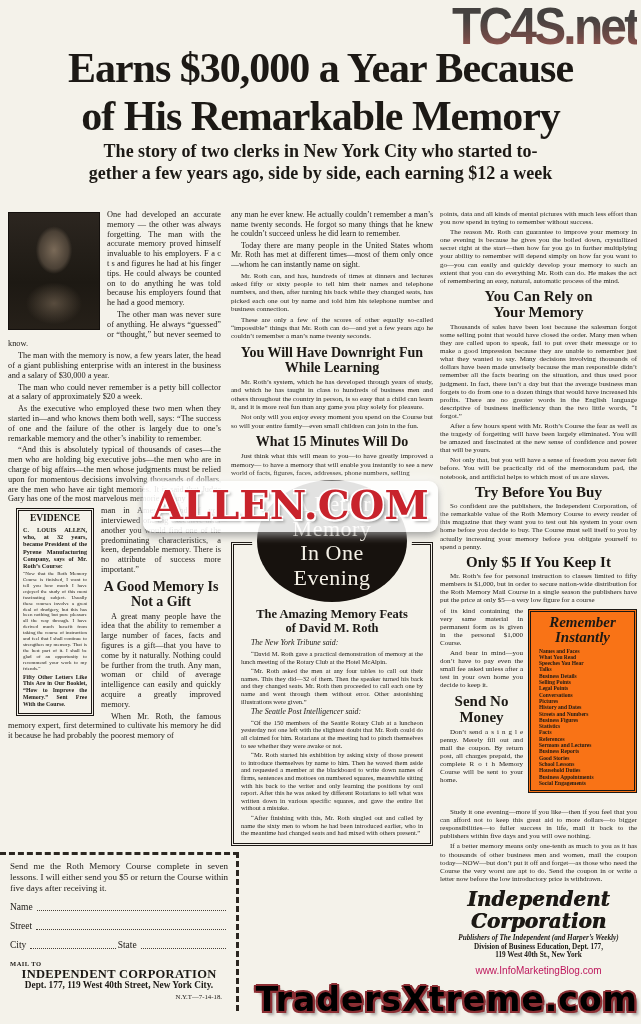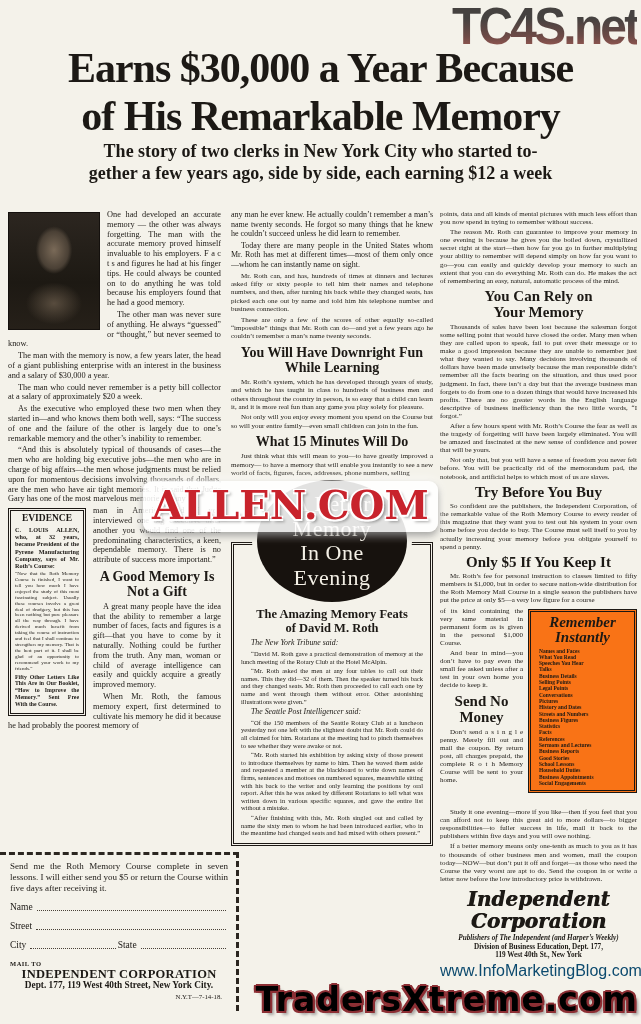"EVIDENCE" .evidence { margin: 2px 7px 2px 0 -> 2px 7px 2px 8px }
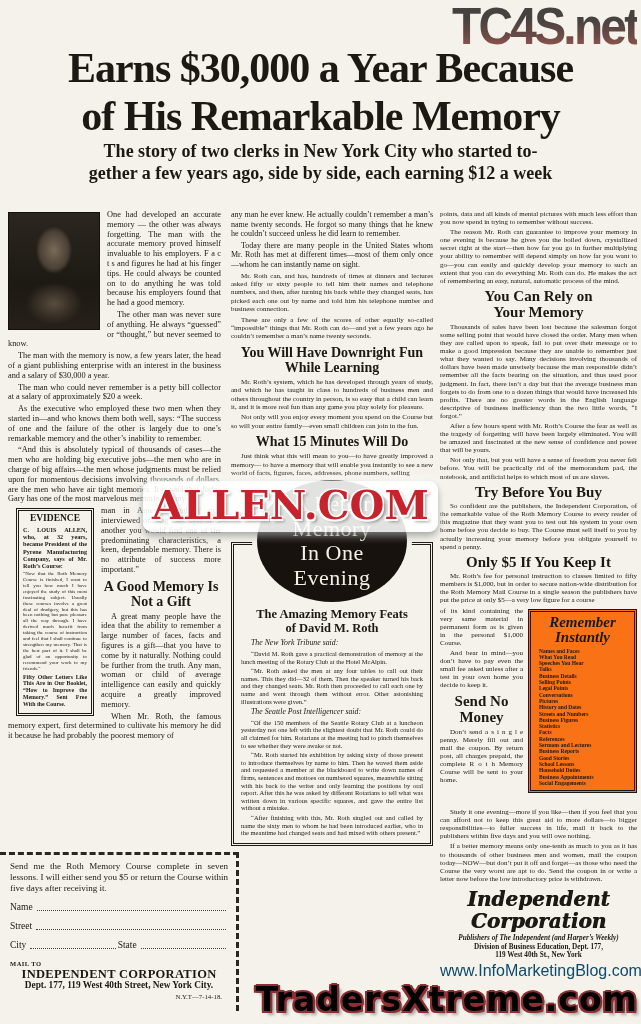"www.InfoMarketingBlog.com" .wm-info { color: #0c4a6e -> #be185d; font-size: 16px -> 10px }
